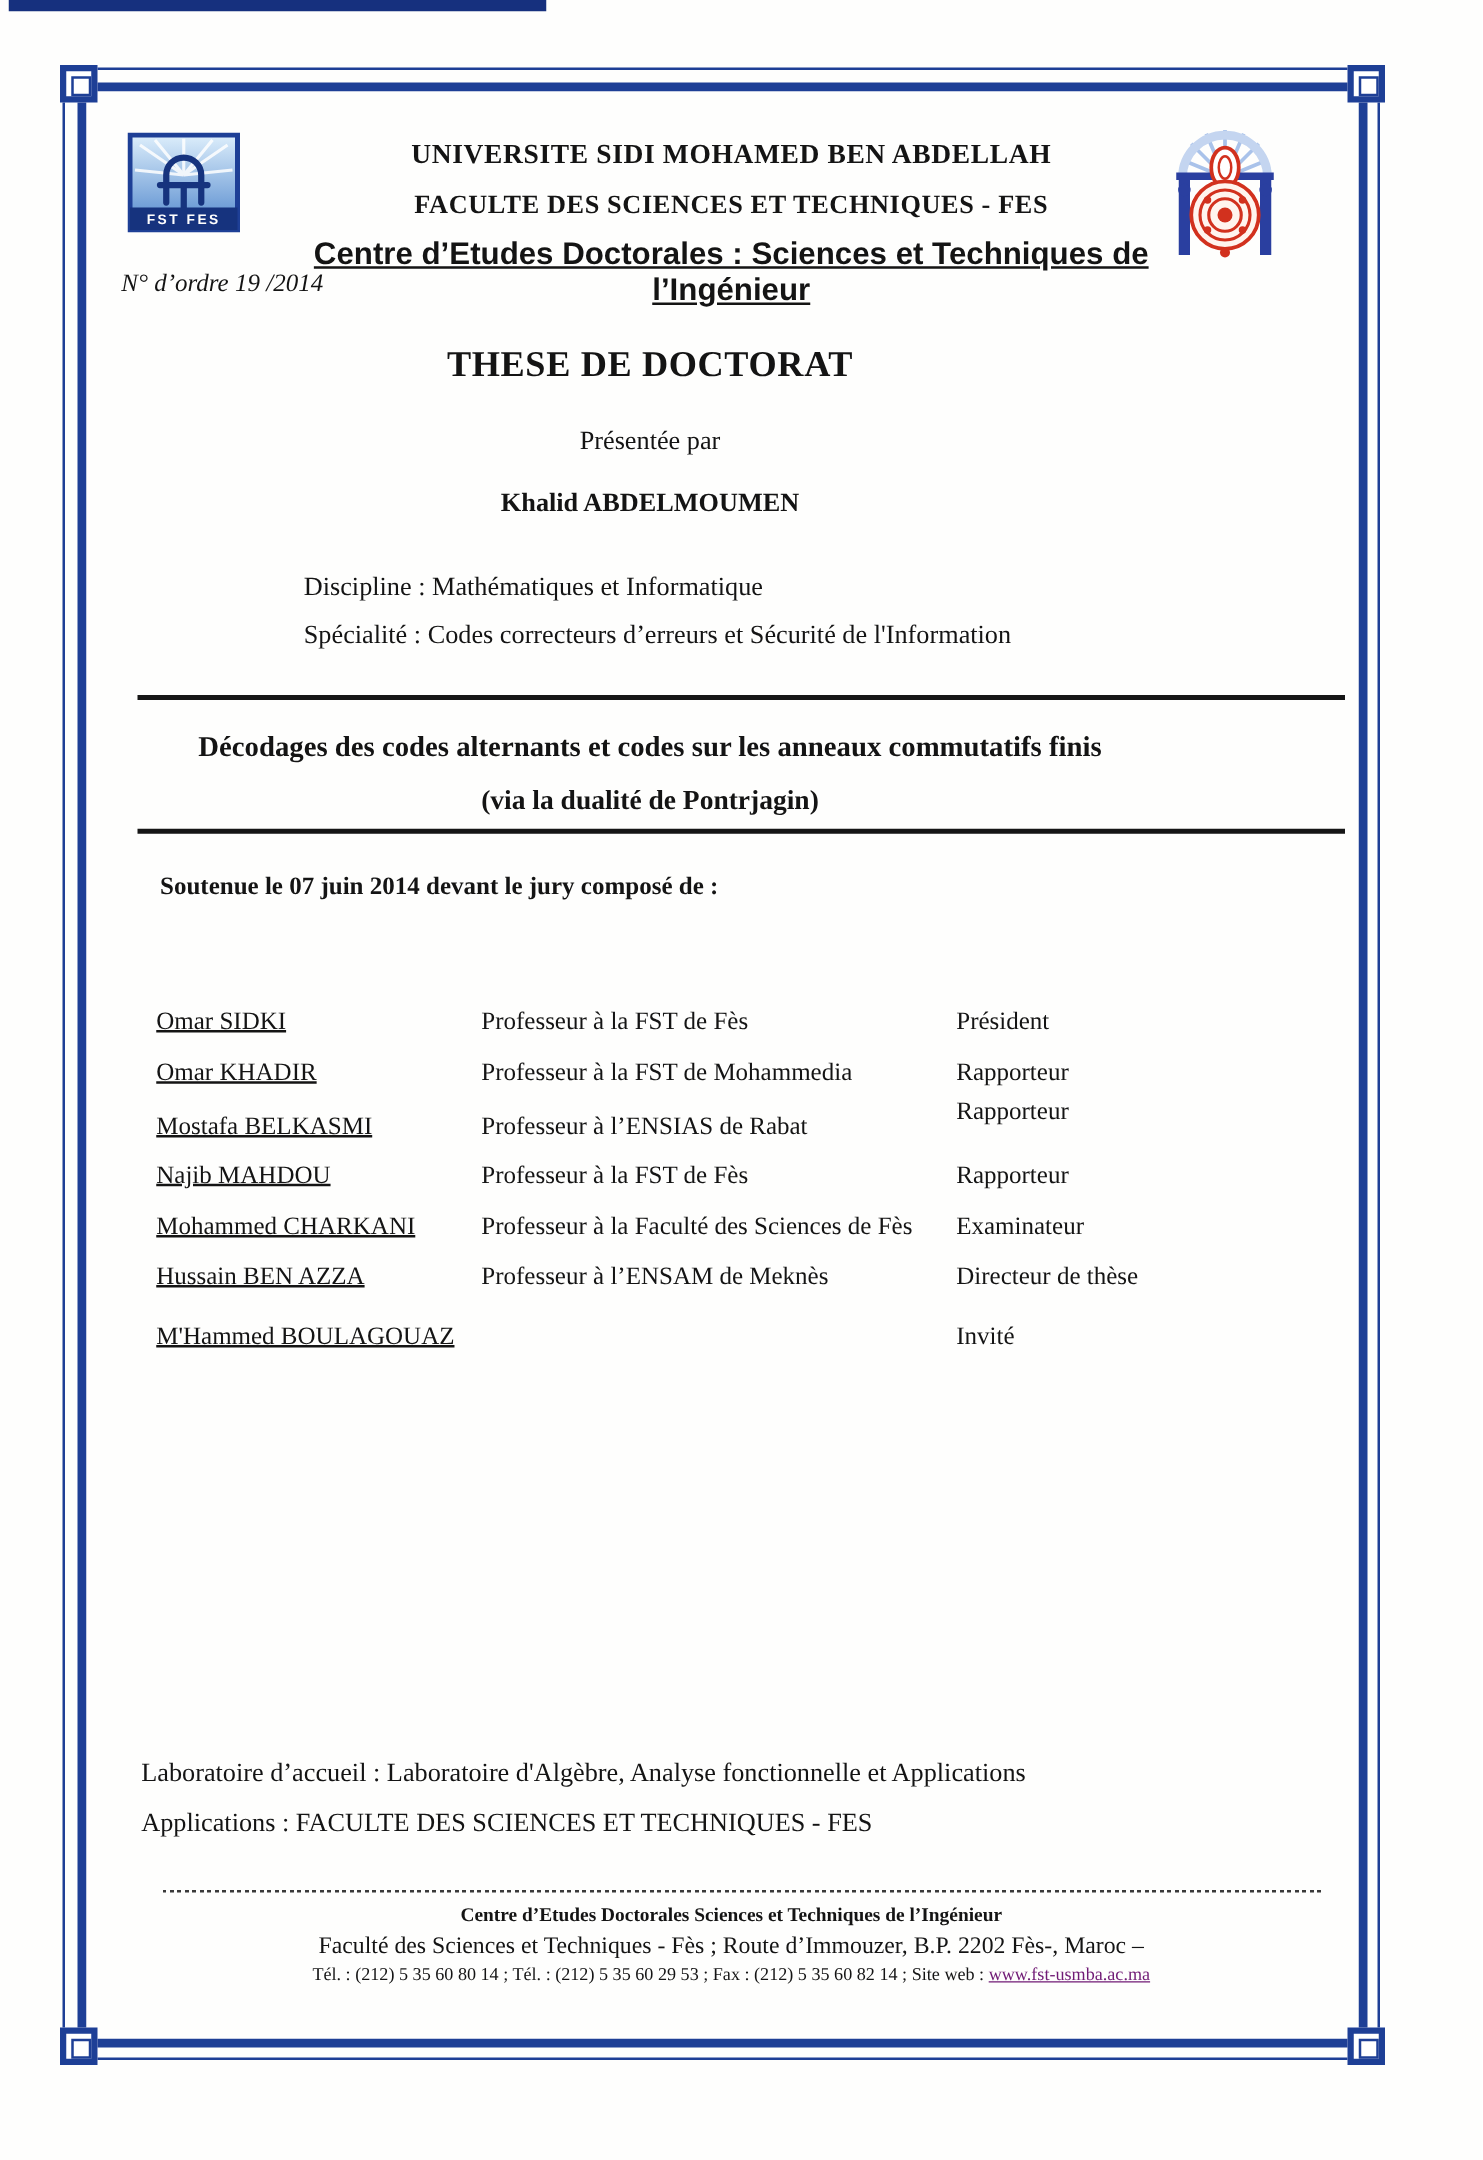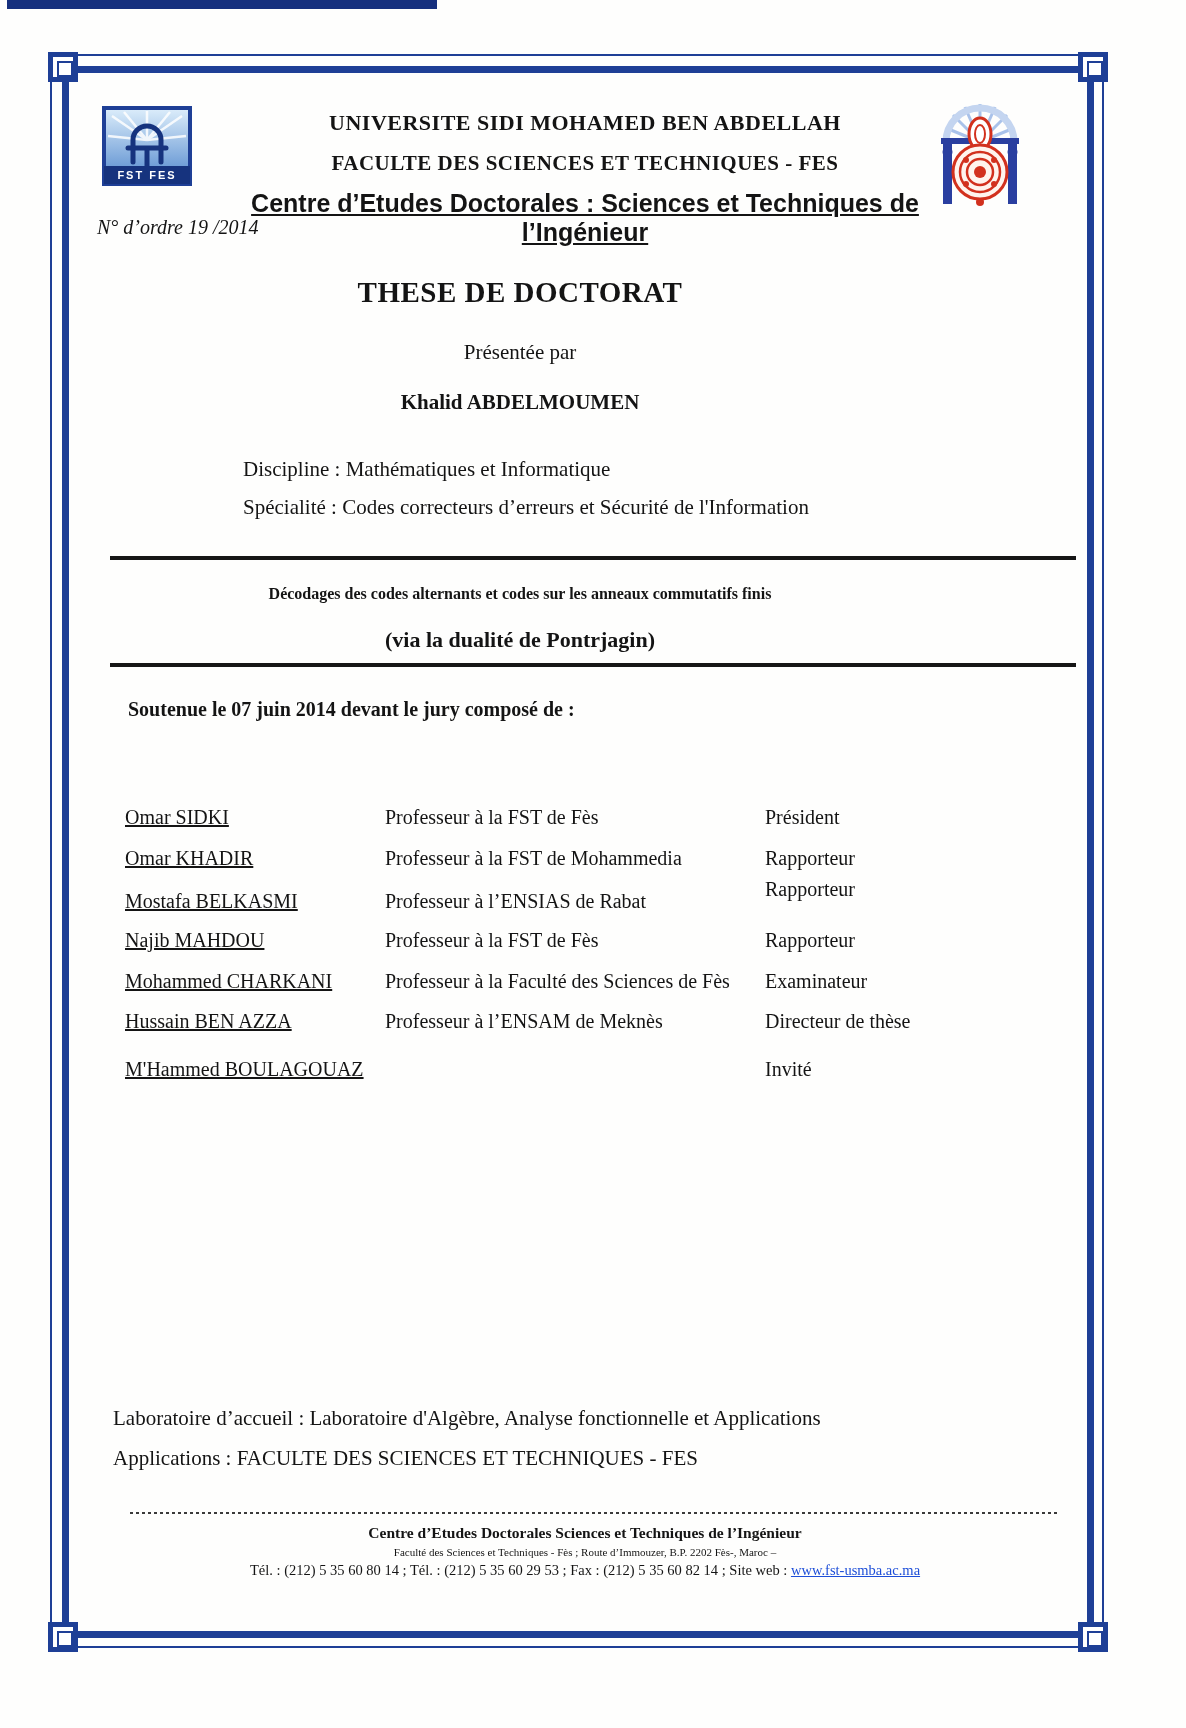"Décodages des codes alternants et" .title1 { font-size: 16px -> 23px }
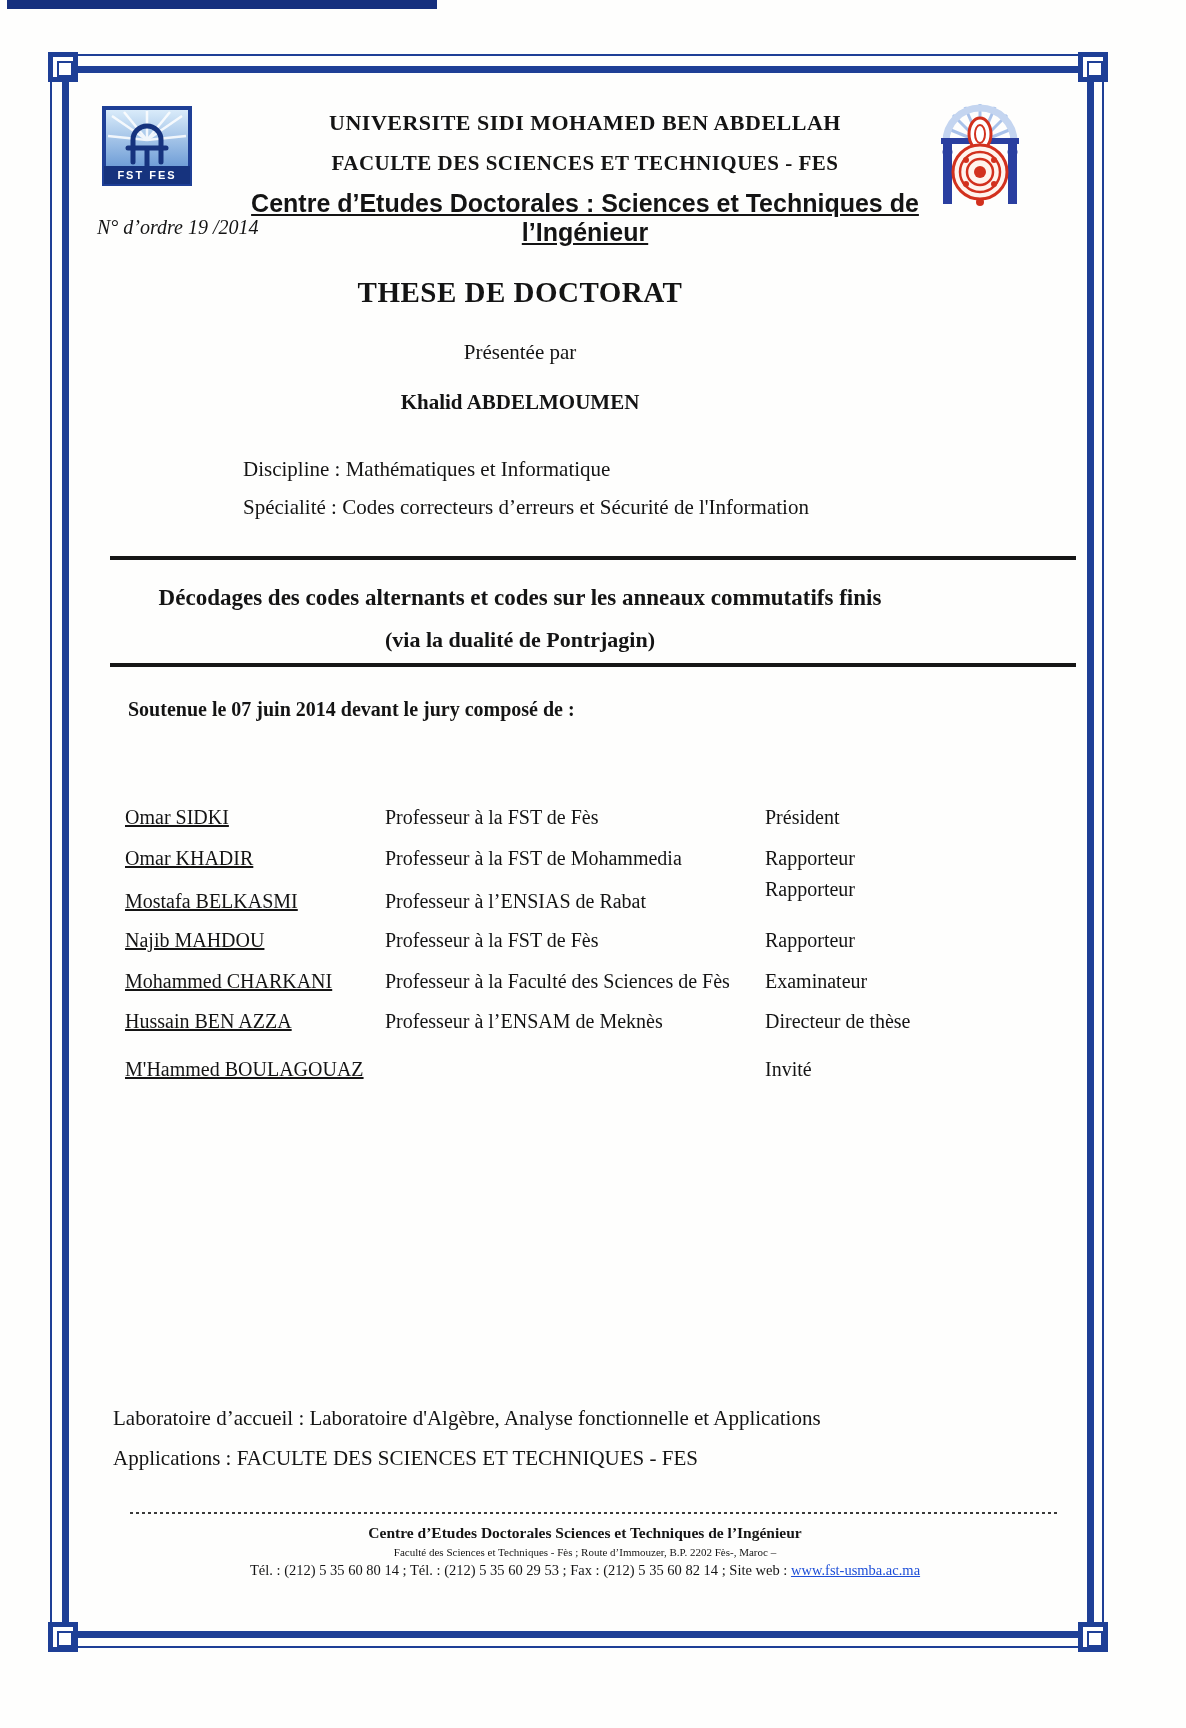"Faculté des Sciences et Techniques" .f2 { font-size: 11px -> 19px }
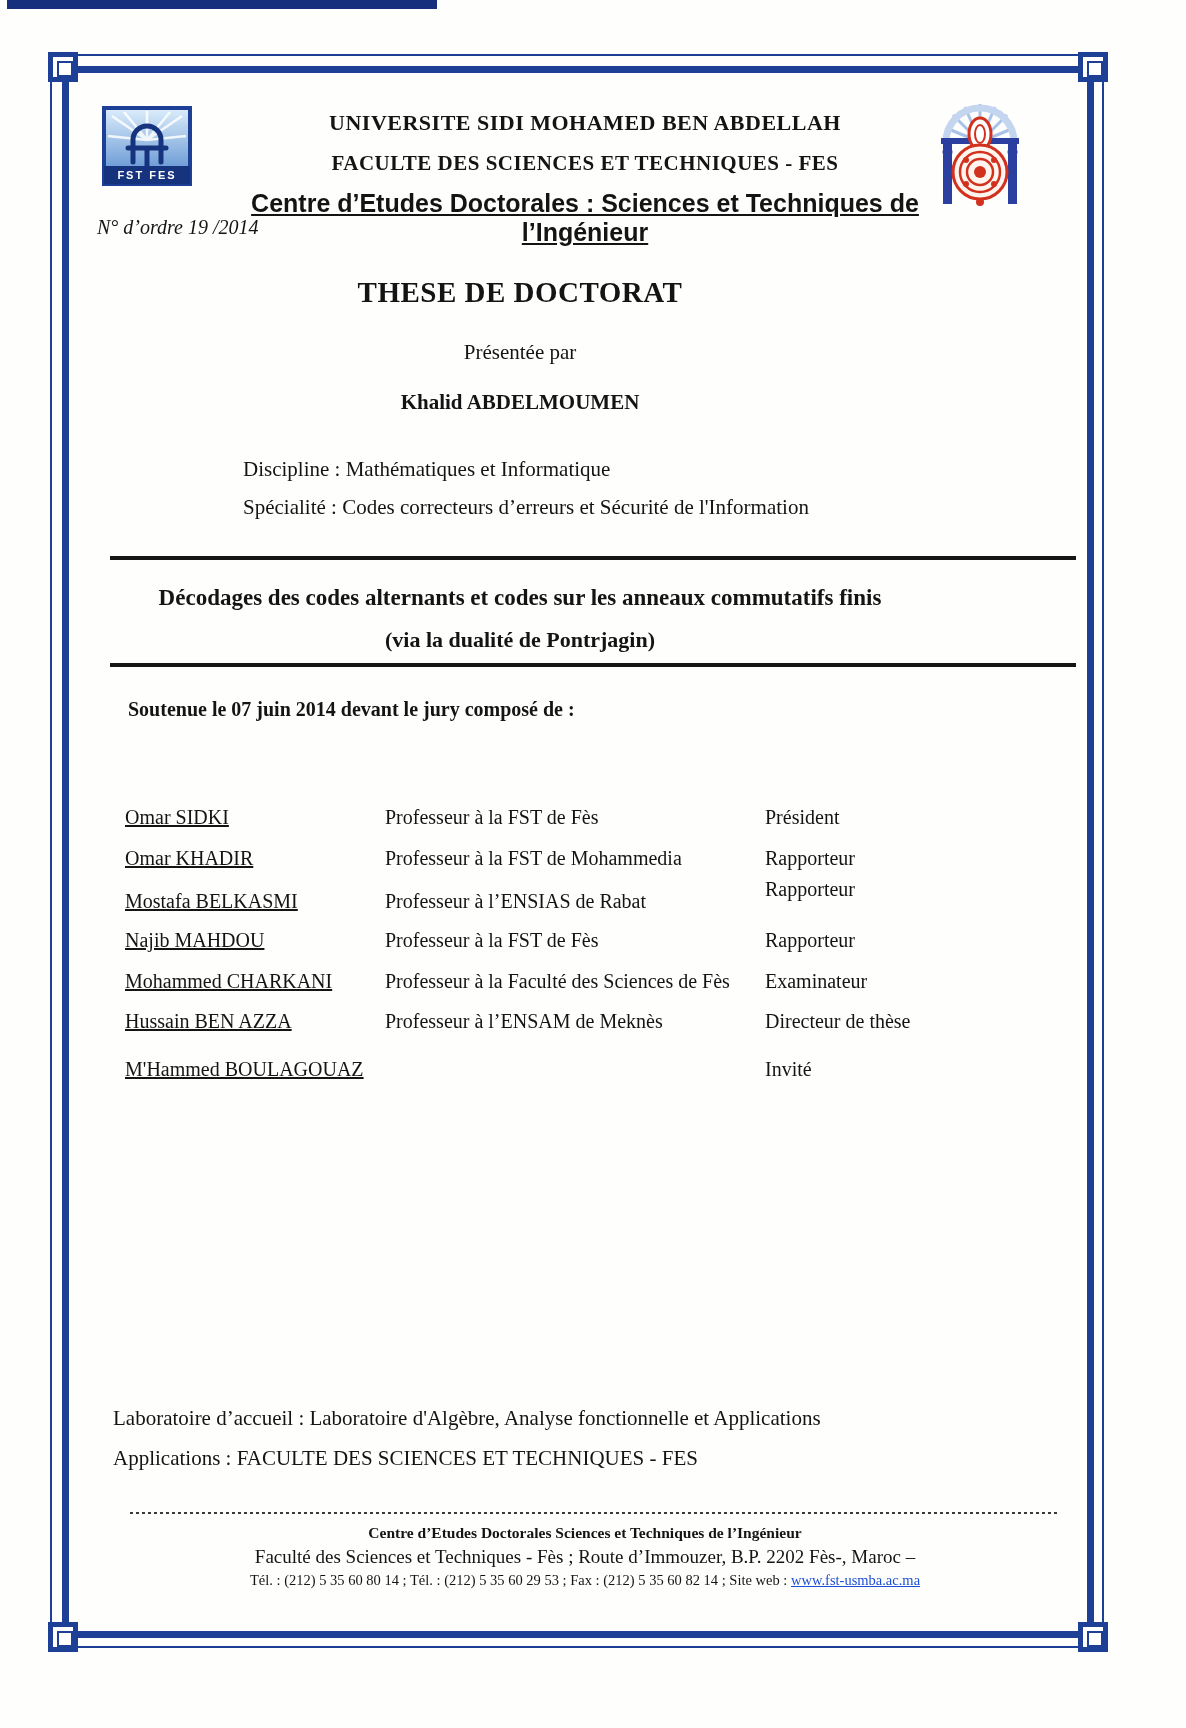"www.fst-usmba.ac.ma" .weblink { color: #1d4ed8 -> #701a75 }
